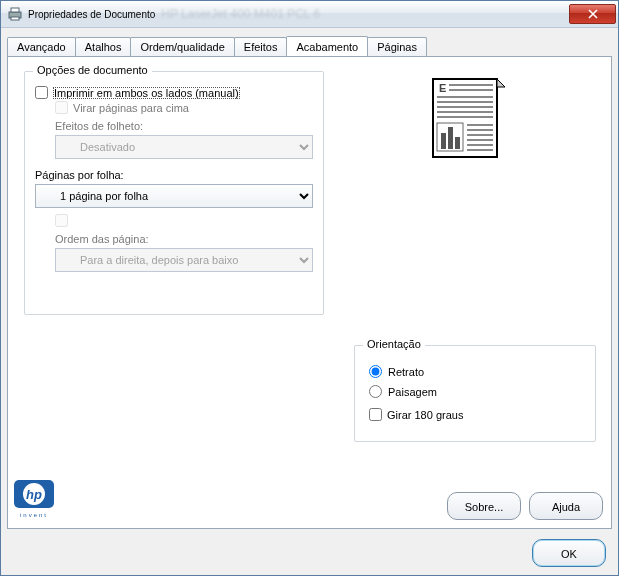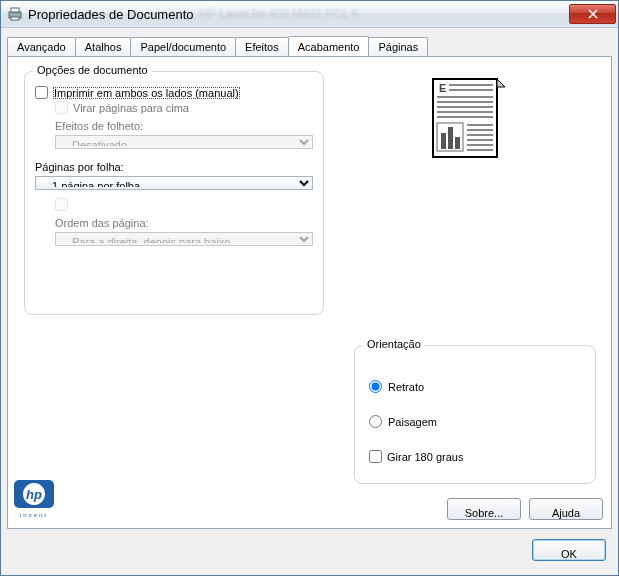"Propriedades de Documento" .title-text { font-size: 13px -> 10px }
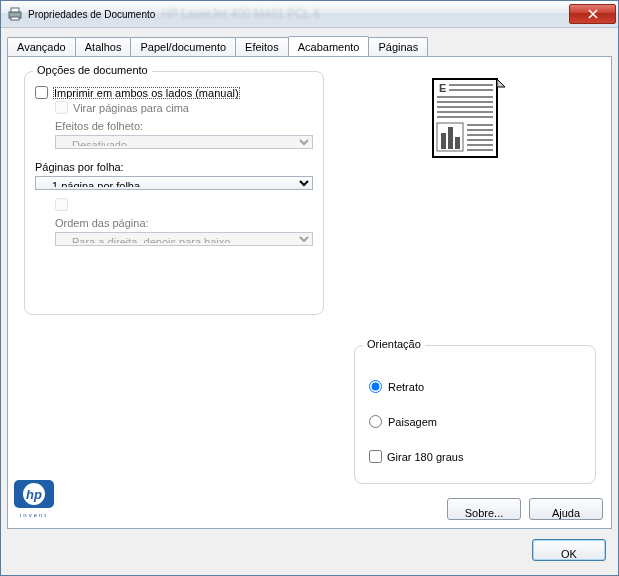"Papel/documento" div.tab { text: Papel/documento -> Ordem/qualidade }
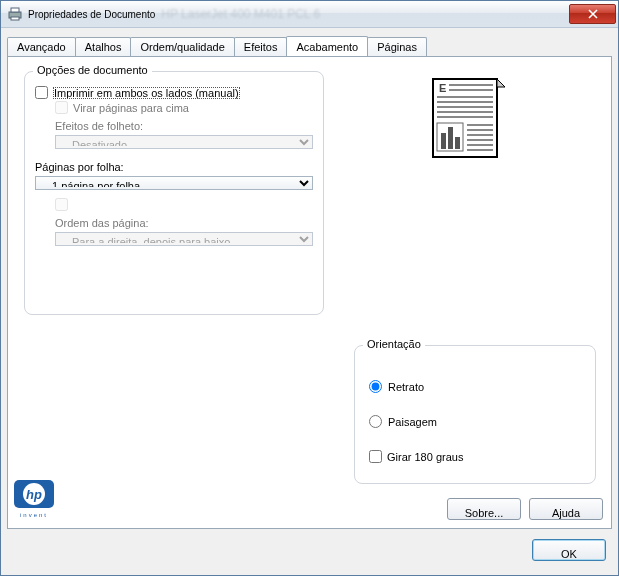"Opções de documento" .groupbox { border-radius: 8px -> 2px }
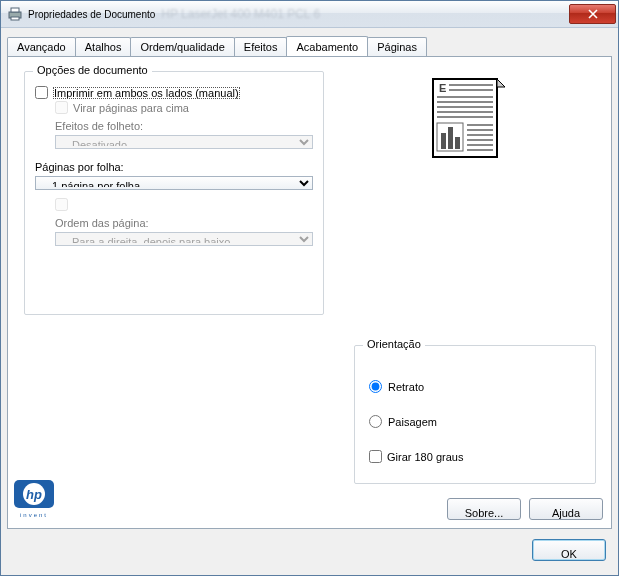"Desativado" .sel { height: 14px -> 24px; padding: 2px 12px -> 2px 20px }
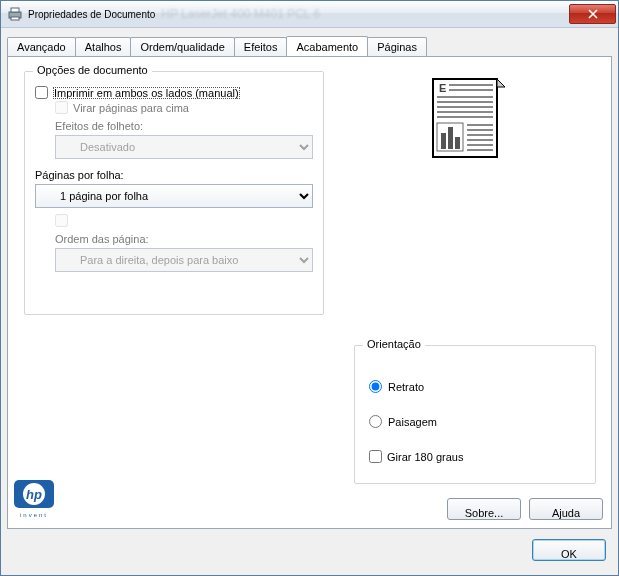"Retrato" .radio { margin: 22px 4px -> 7px 4px }
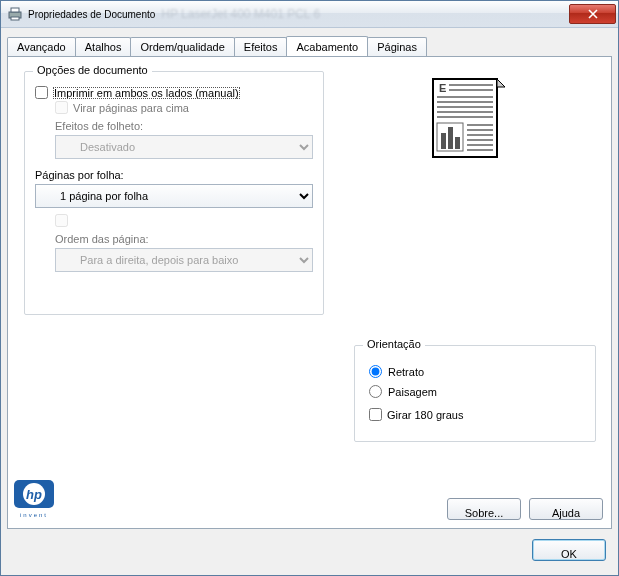"Sobre..." .btn { border-radius: 3px -> 10px; height: 22px -> 28px }
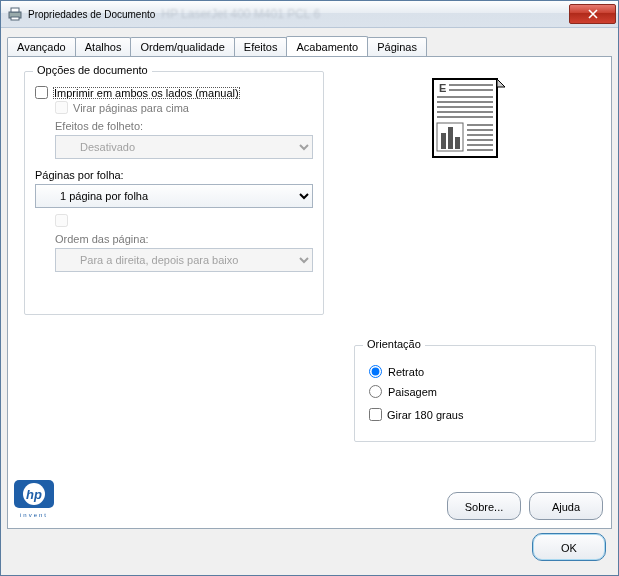"OK" .bottom-btns { bottom: 8px -> 2px }
